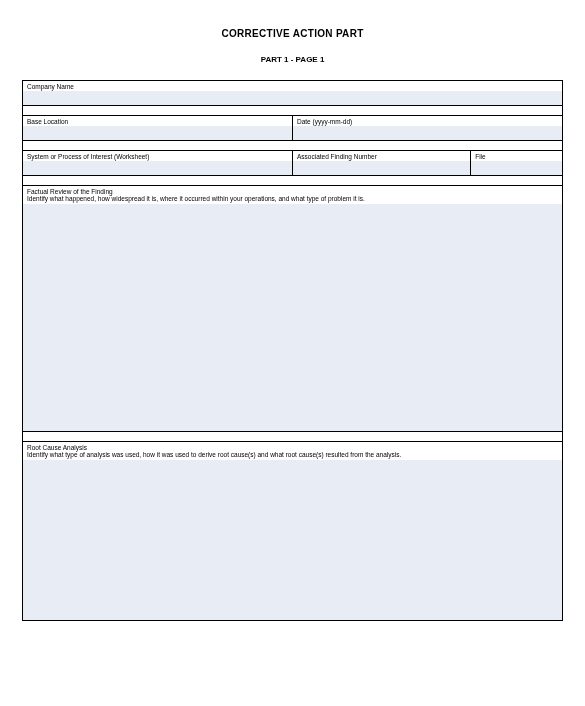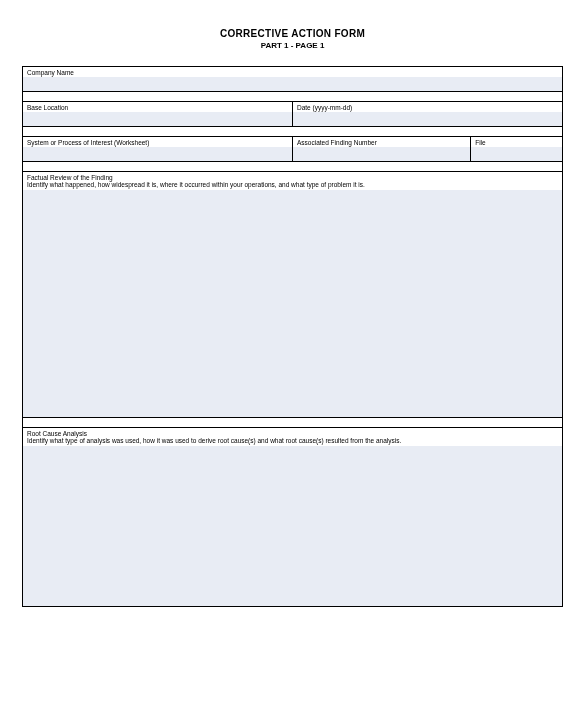"CORRECTIVE ACTION FORM" div.header-title { text: FORM -> PART }
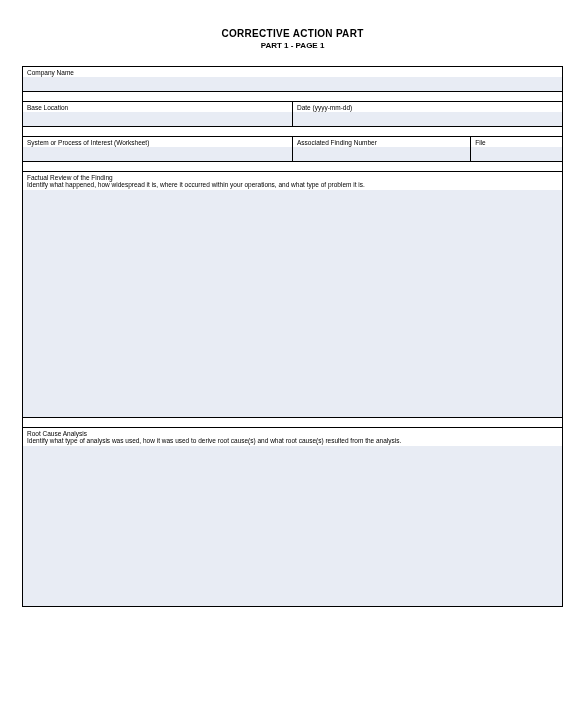"PART 1 - PAGE 1" .header-subtitle { margin-top: 2px -> 16px }
